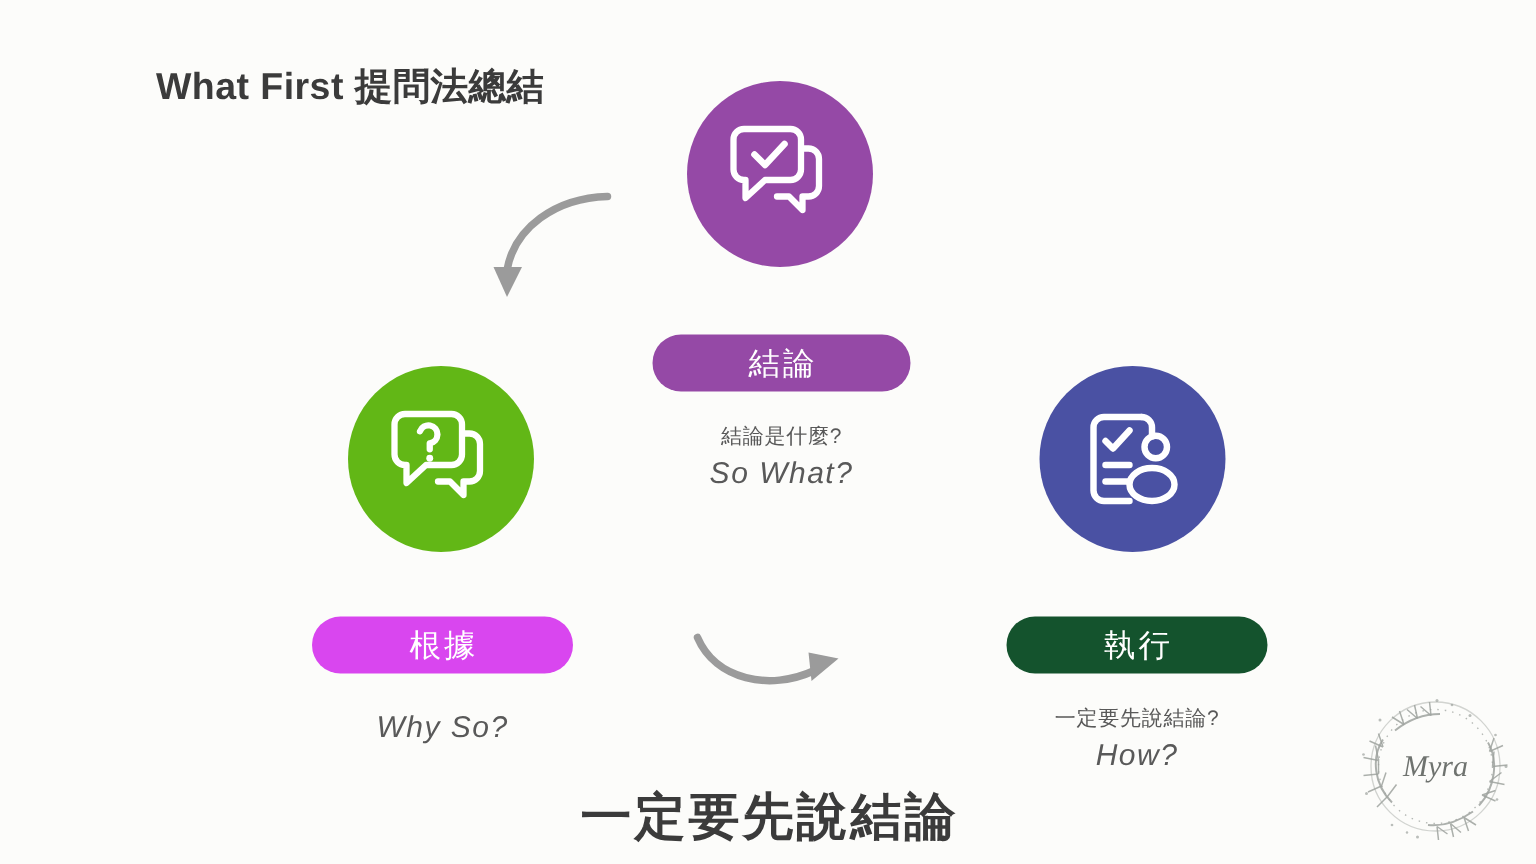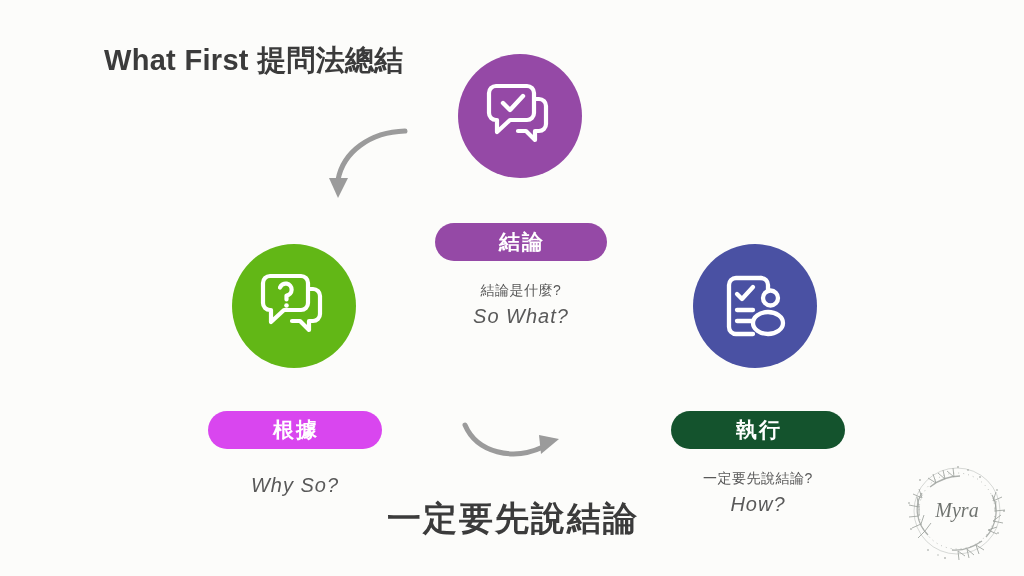"What First 提問法總結" .slide-title { font-size: 29px -> 25px }
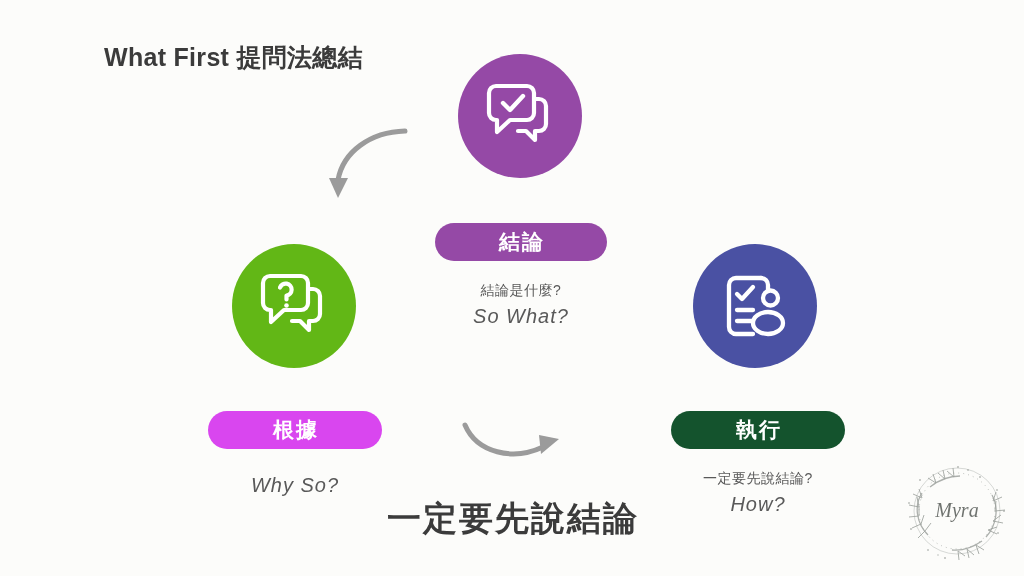"結論" .pill { font-weight: 700 -> 400 }
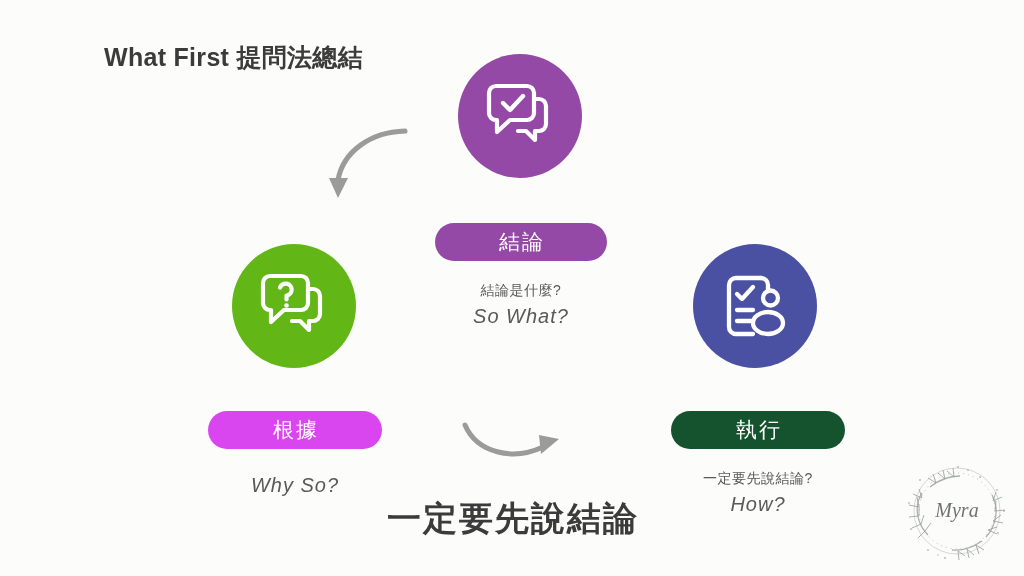"一定要先說結論" .footer-headline { top: 496px -> 522px }
